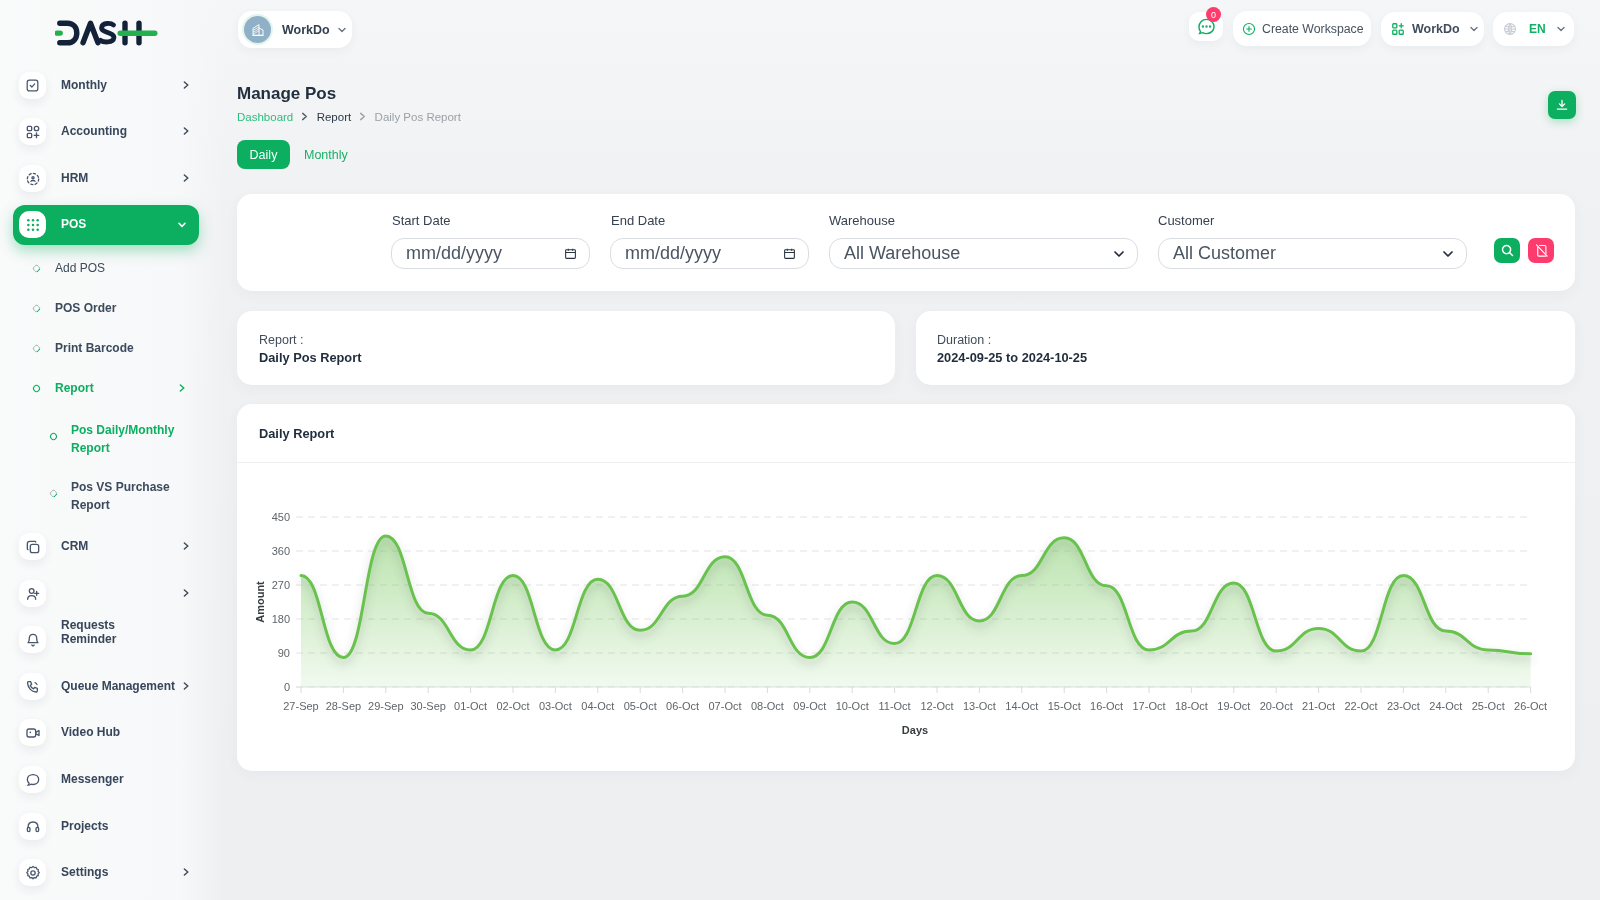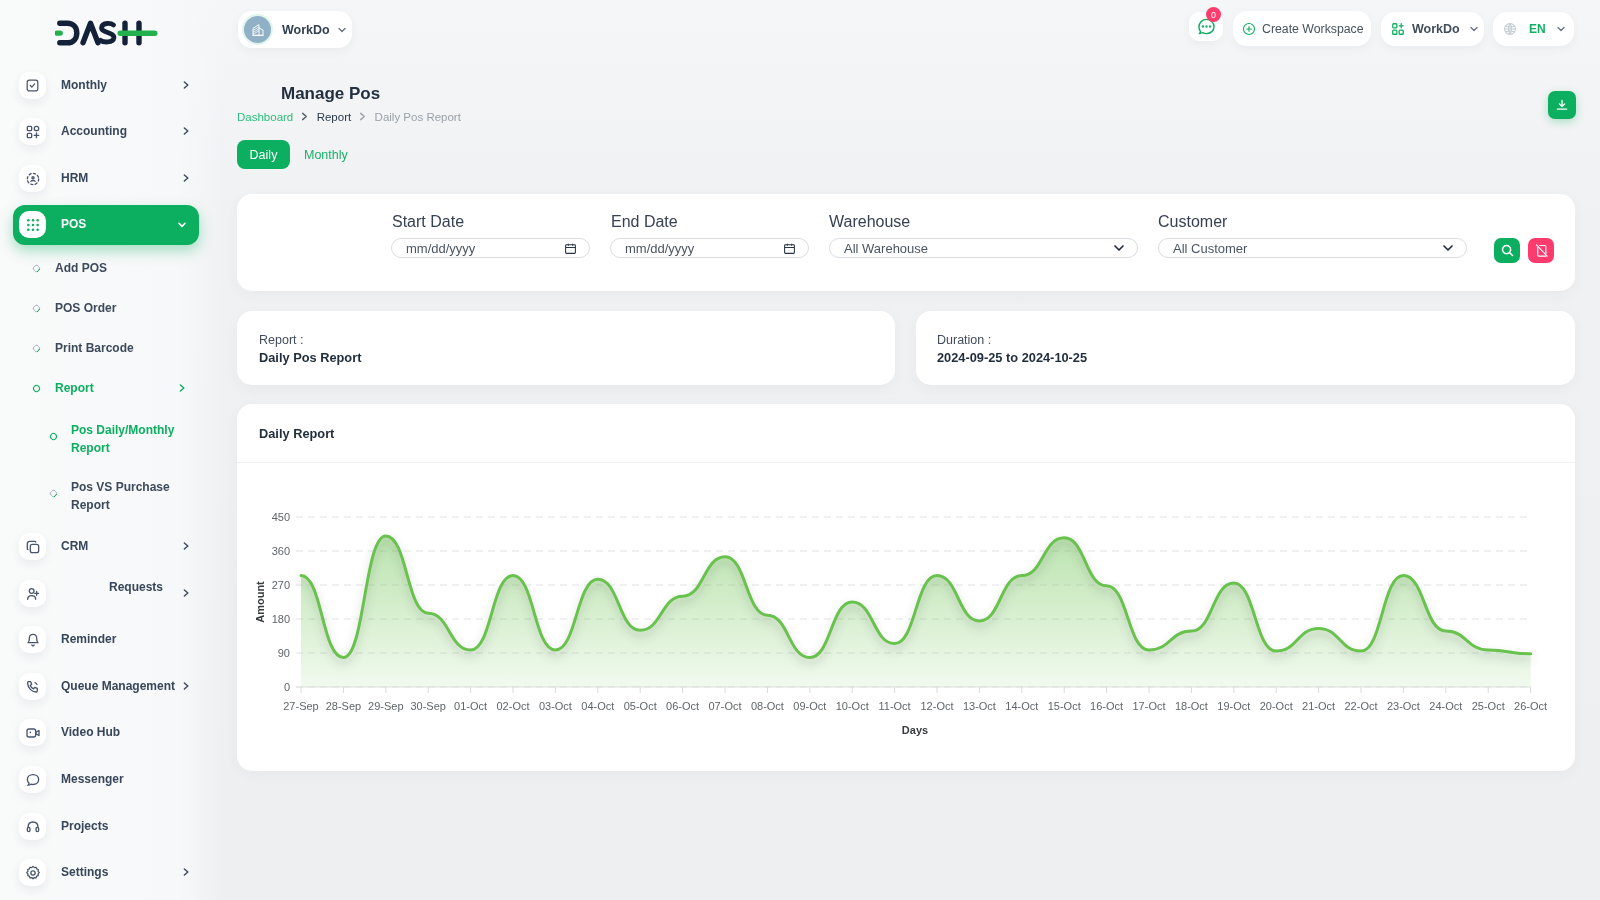"Manage Pos" div { margin-left: 44px -> none }
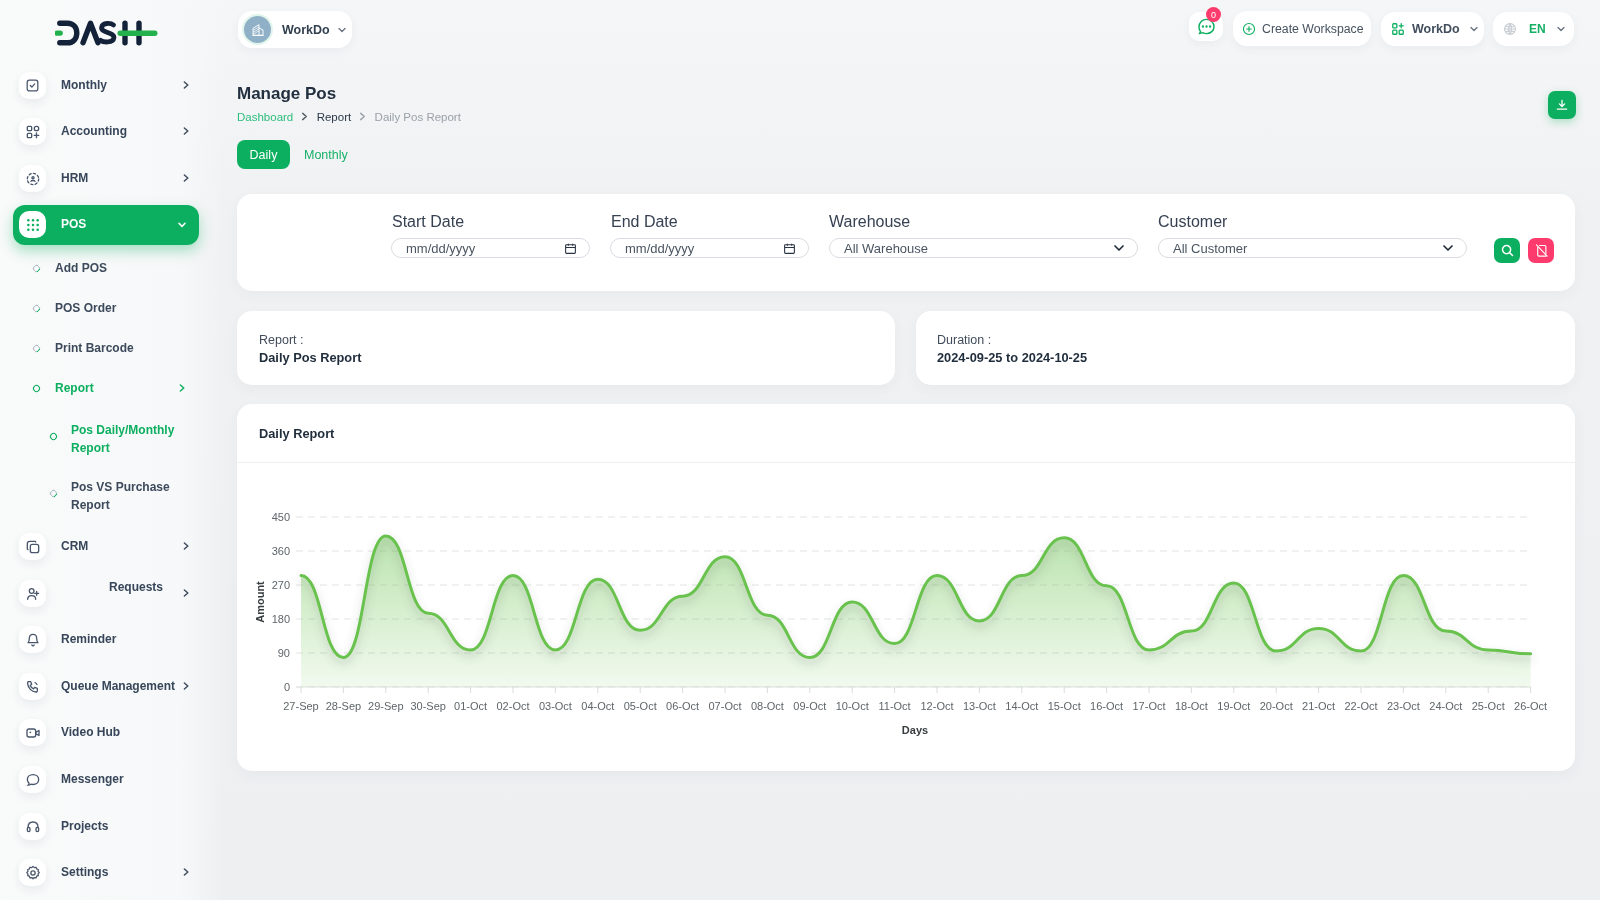"Start Date" .flabel { font-size: 16px -> 13px }
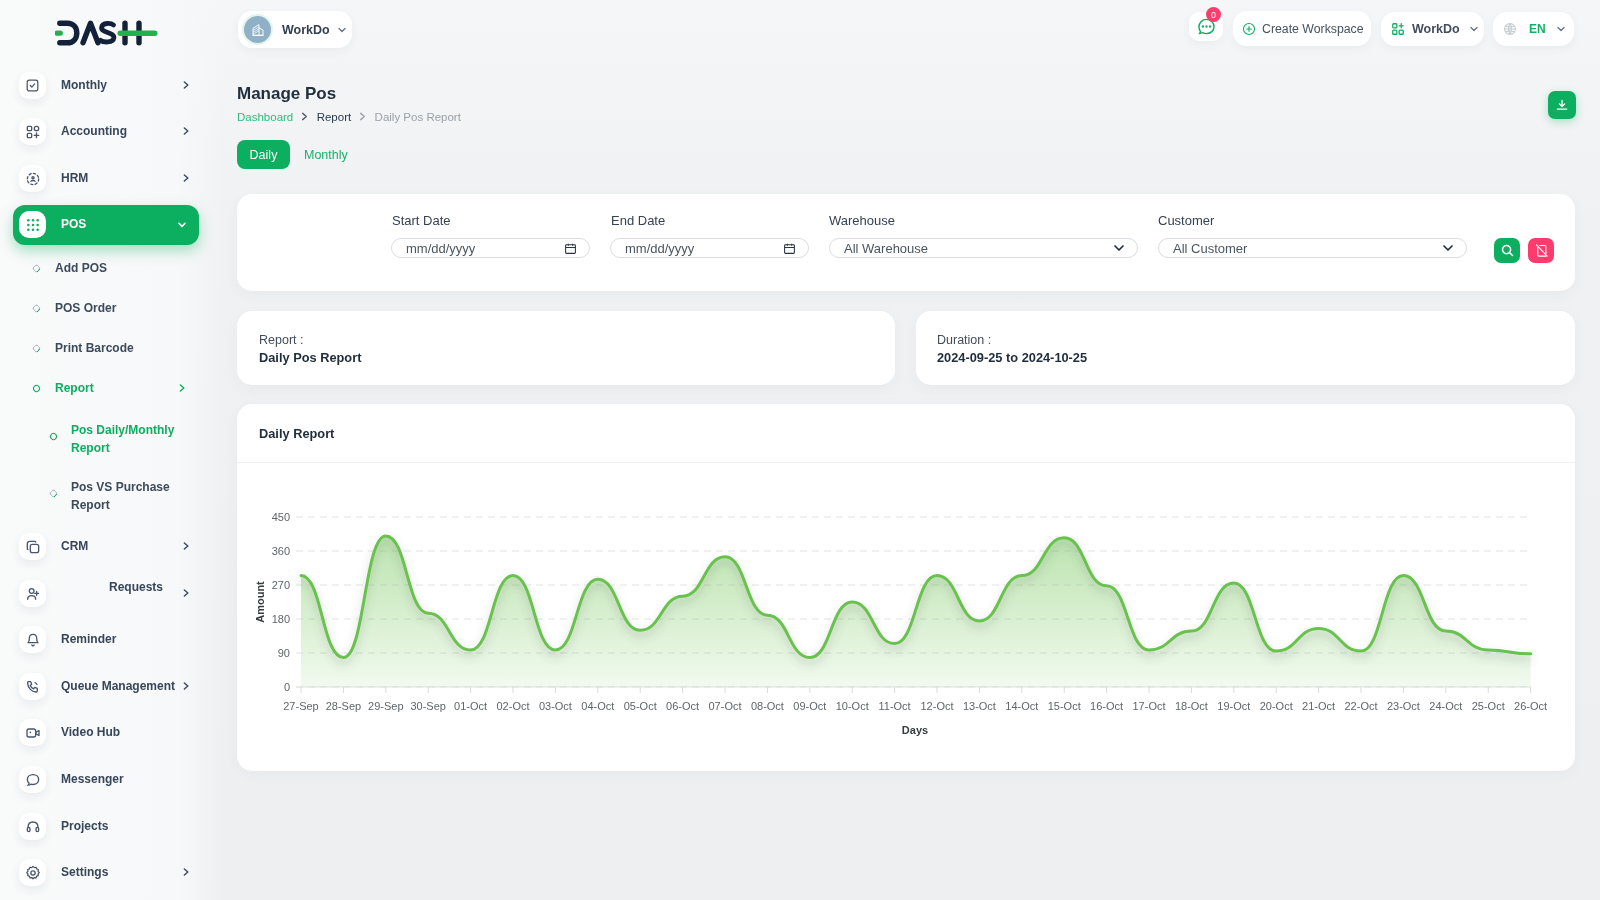"mm/dd/yyyy" .finput { font-size: 13px -> 18px; height: 20px -> 31px }
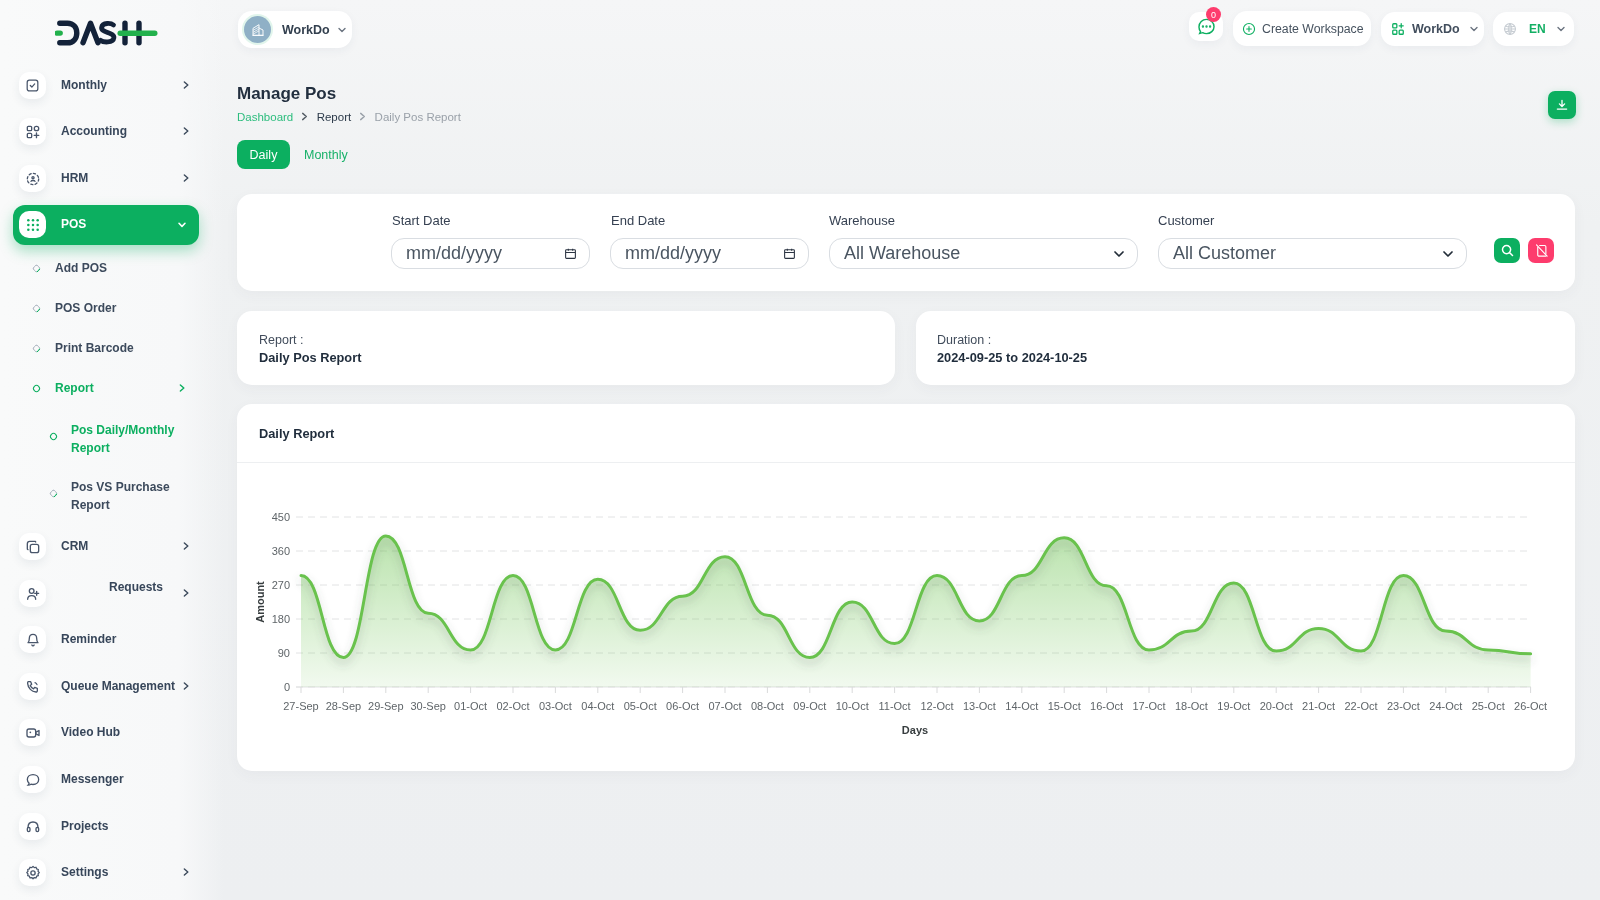"Add POS" span.smenu { font-weight: 700 -> 400 }
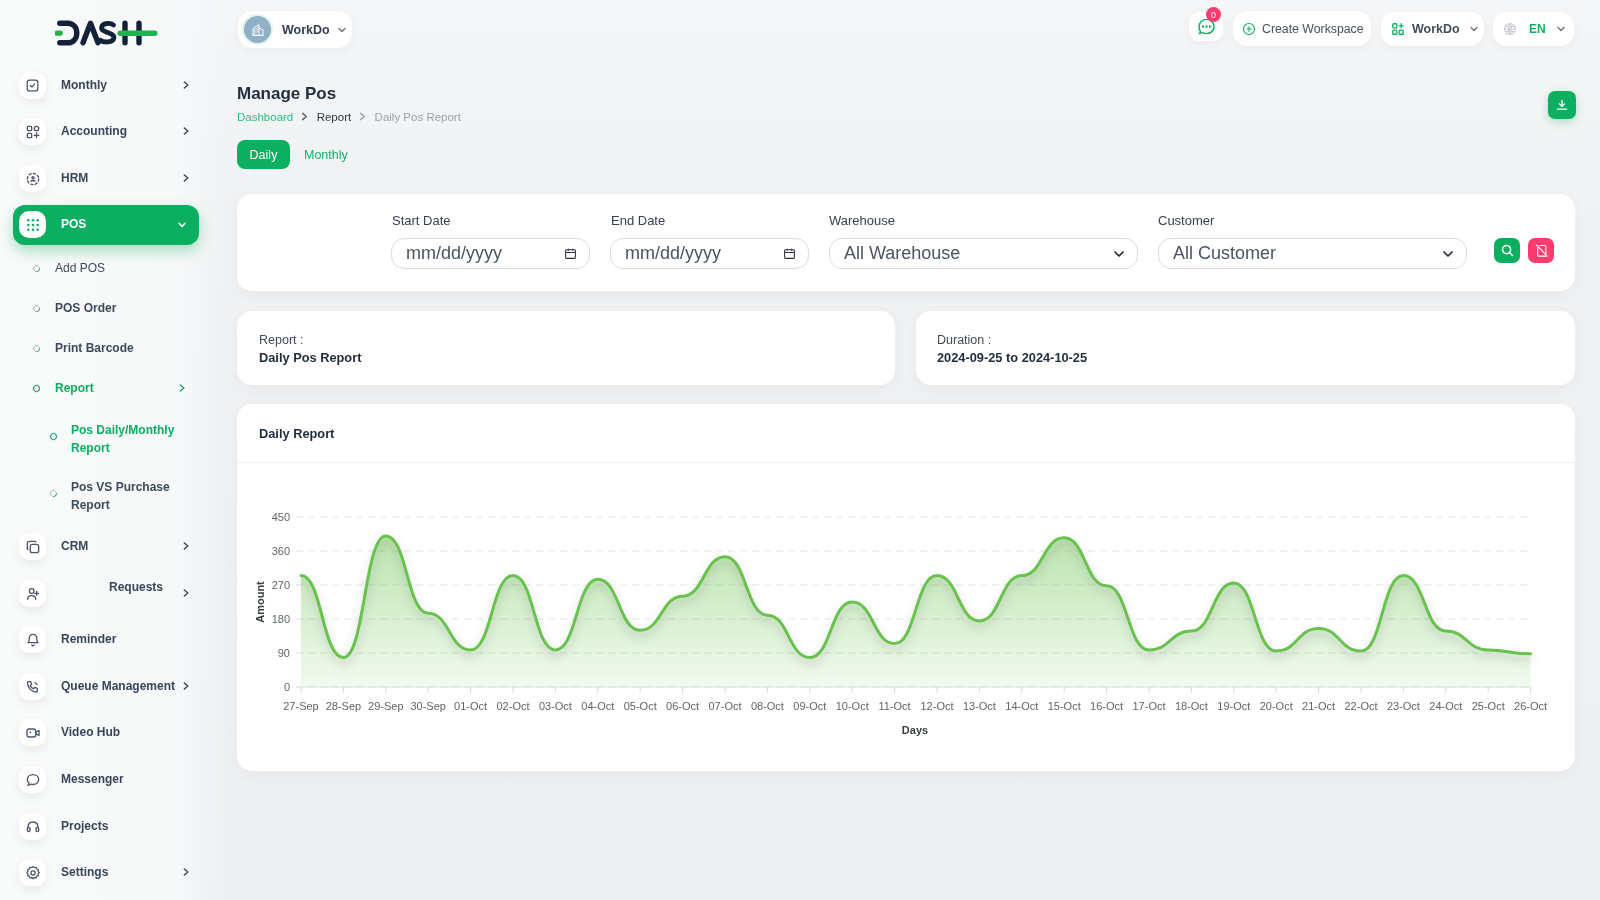"Requests" span.mitem { margin-left: 48px -> none; top: 580px -> 618px }
